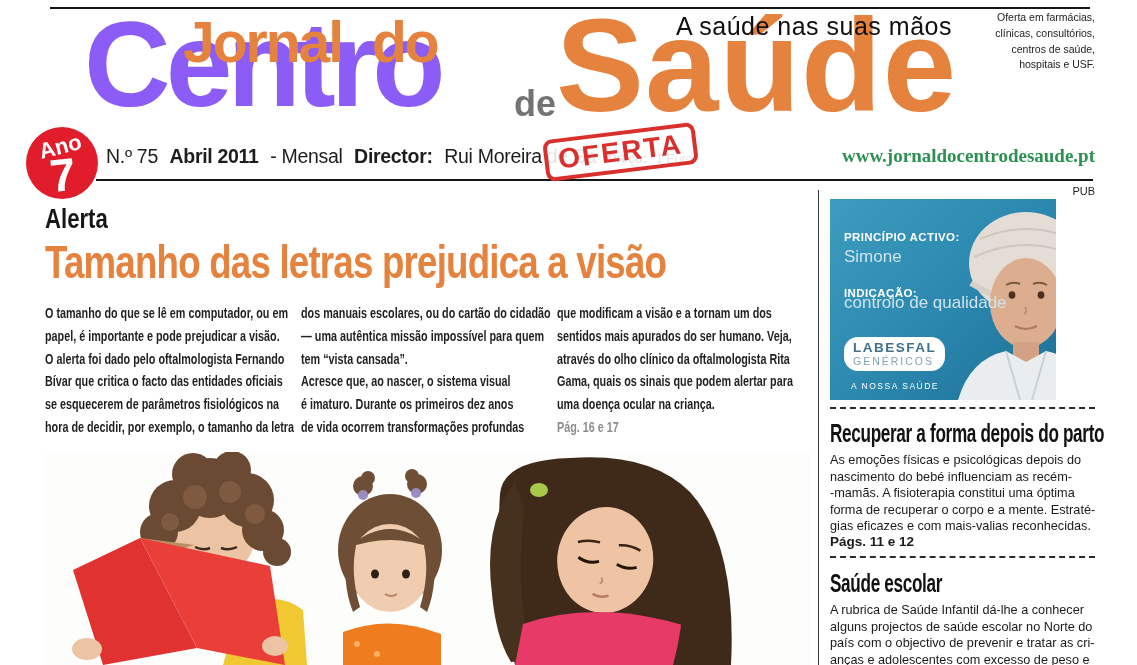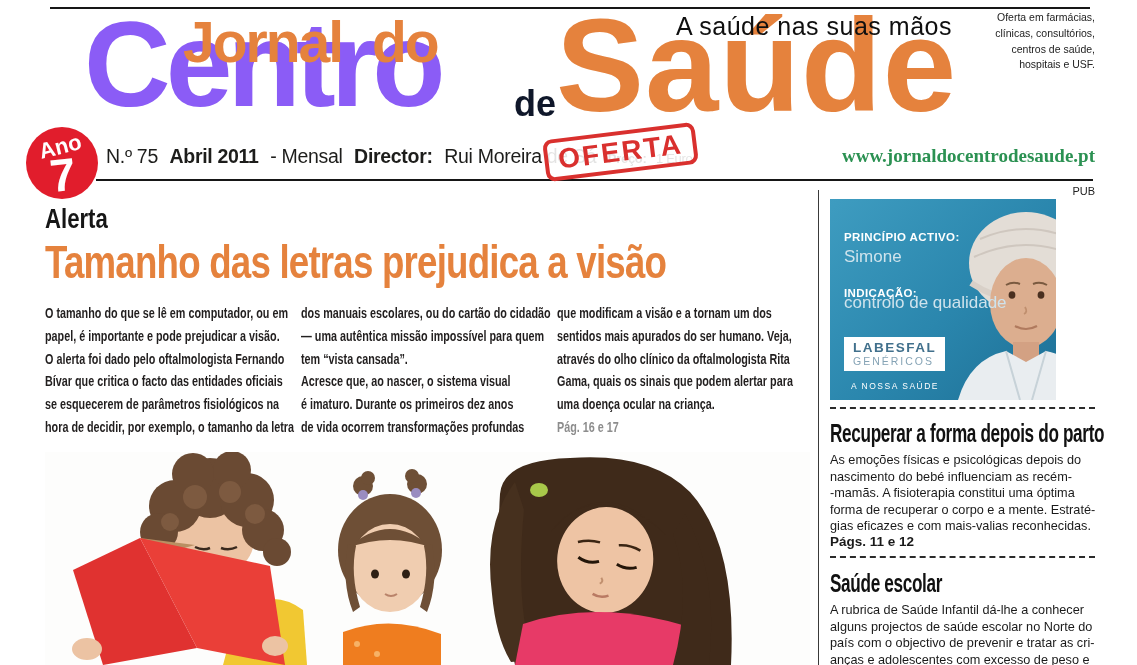"de" .logo-de { color: #0f172a -> #737373 }
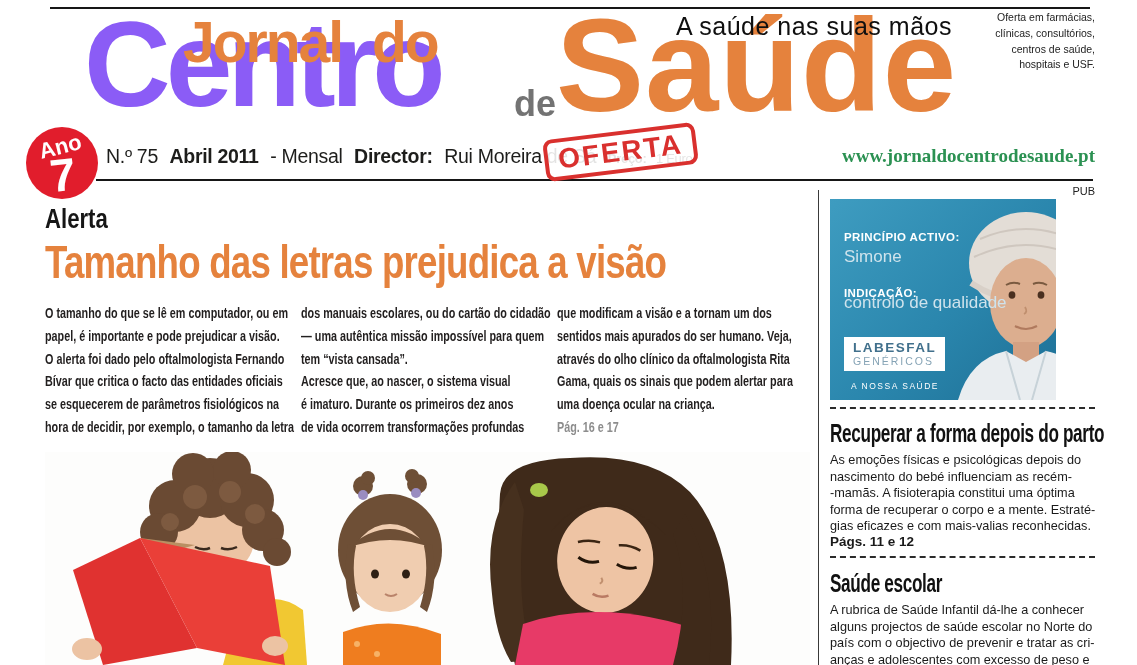"LABESFAL" .brand-box { border-radius: none -> 14px }
